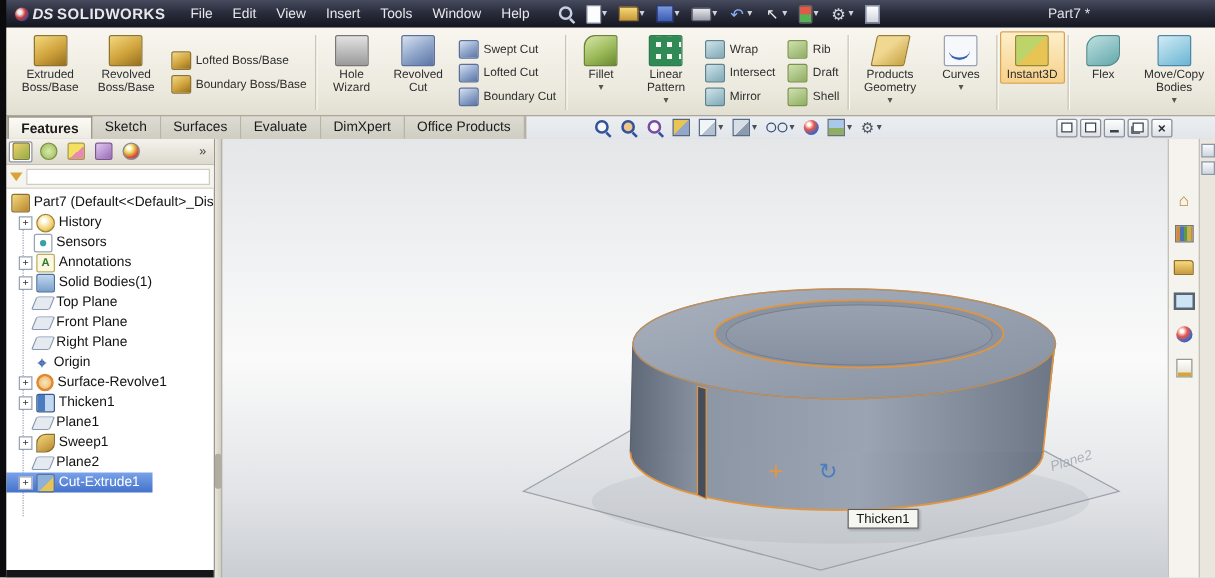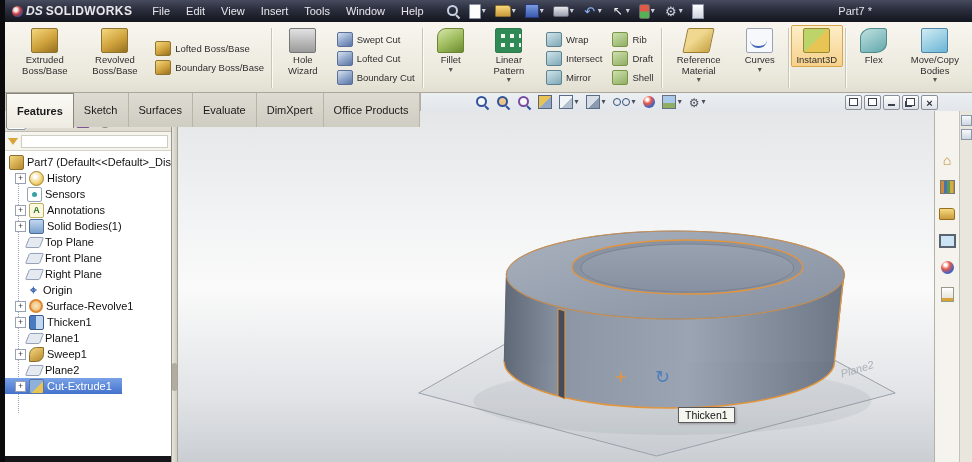"Revolved Cut" div.rbtn-large { html: none -> <div> <div></div> <div>Revolved Cut</div> </div> }
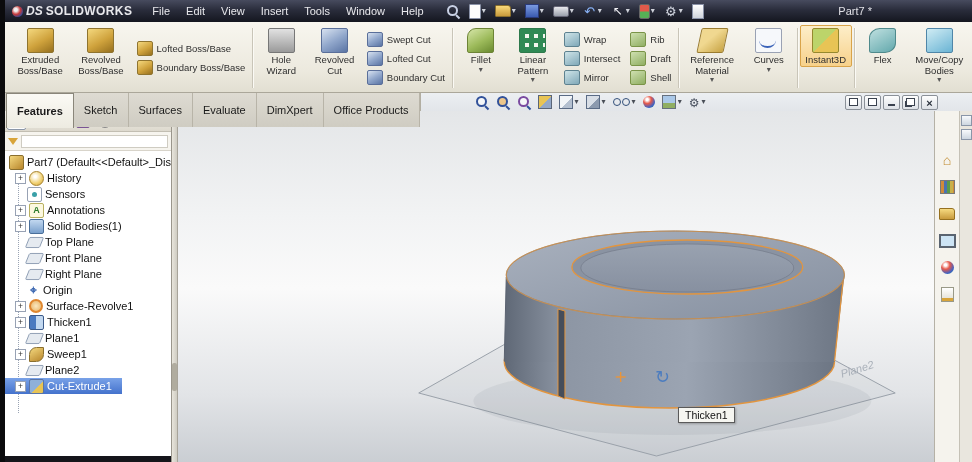"Reference Material" div.rlabel { text: Reference Material -> Products Geometry }
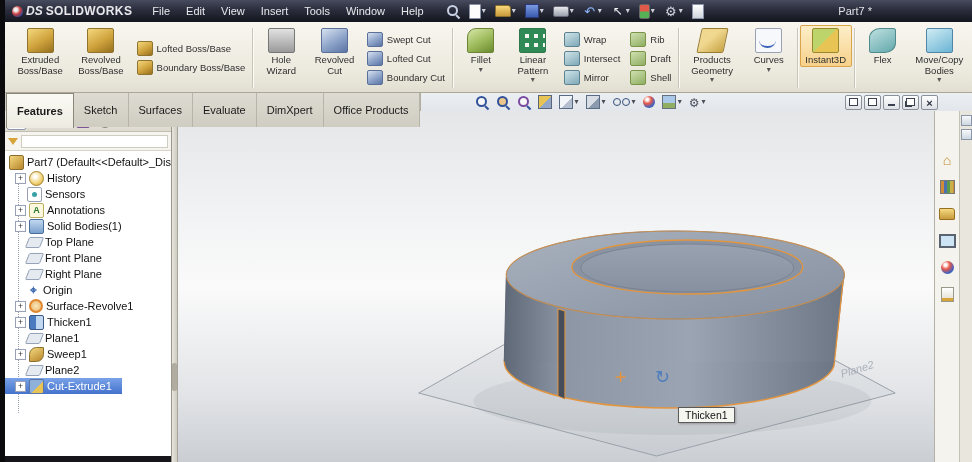"Features" .tab { padding: 17px 10px -> 0 10px }
